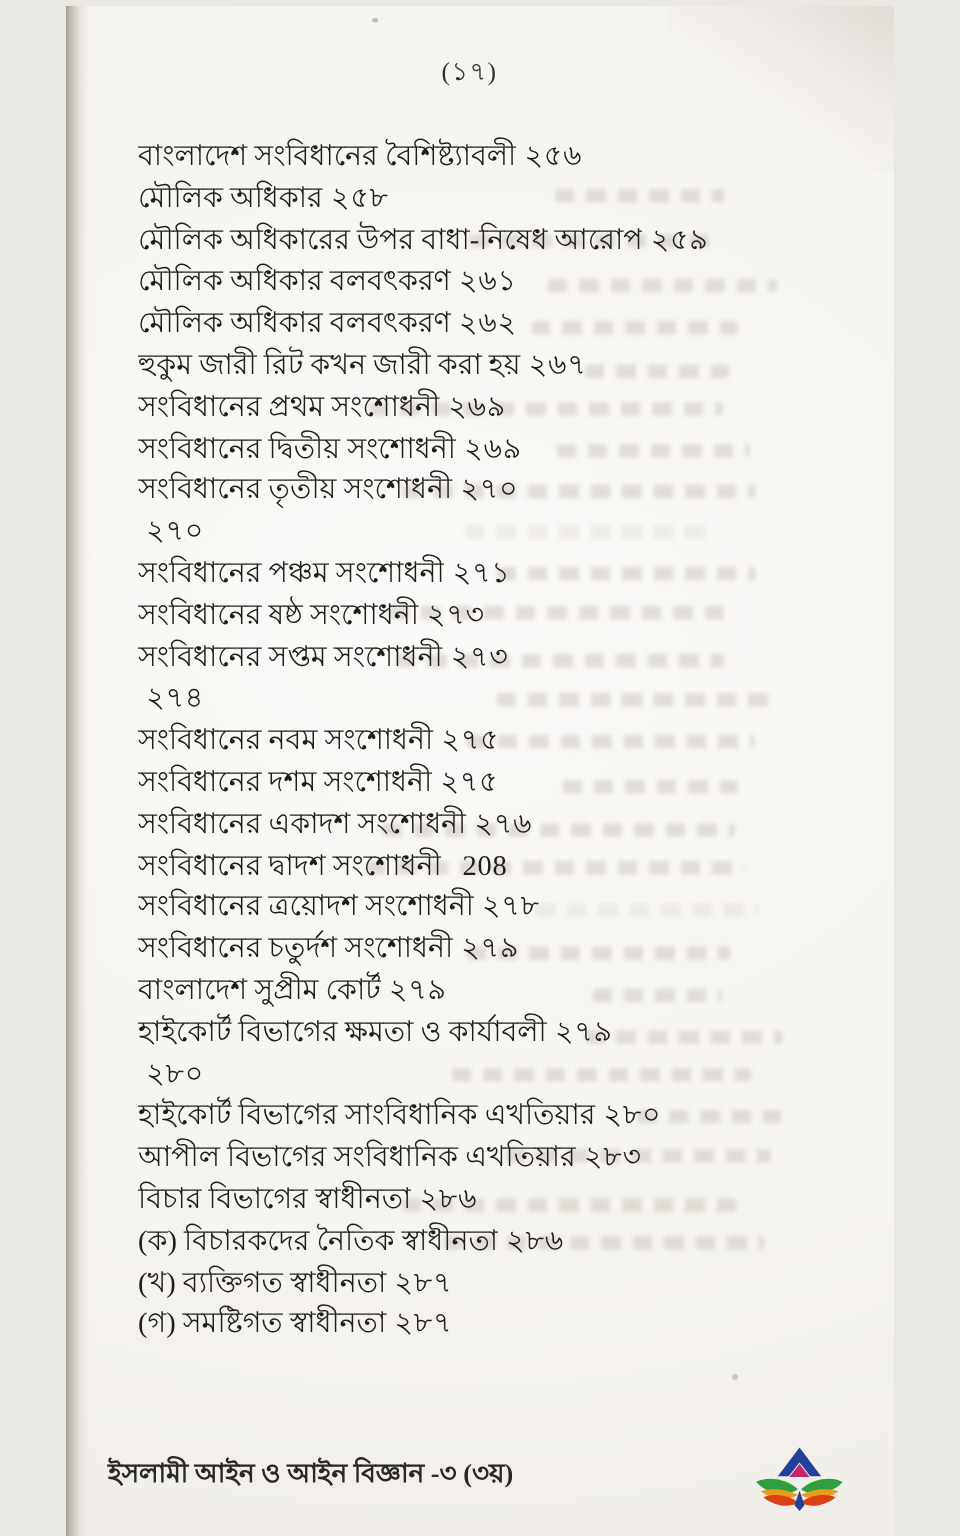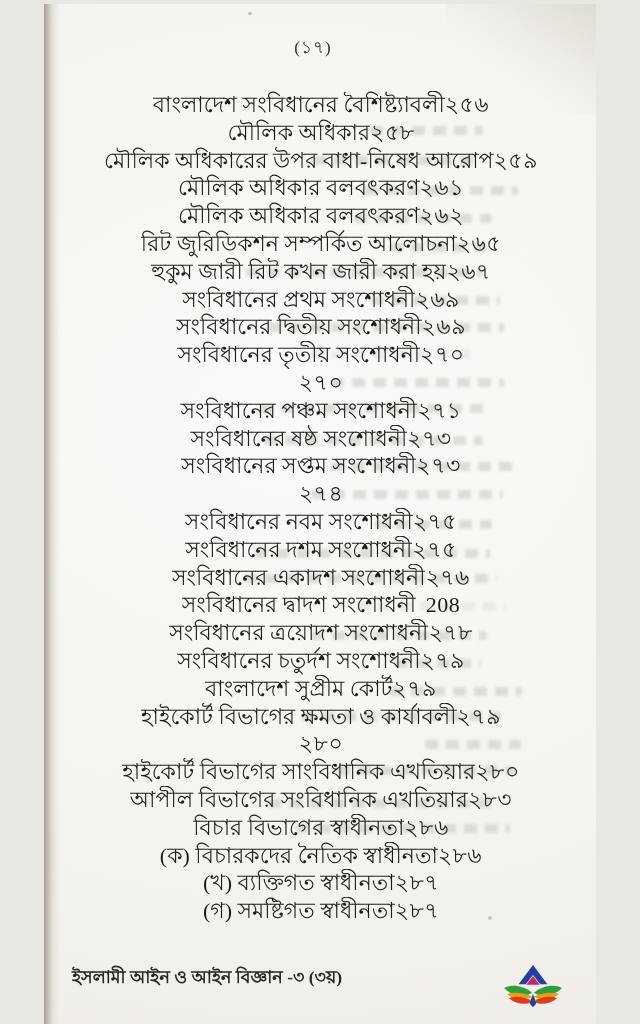"বাংলাদেশ সংবিধানের বৈশিষ্ট্যাবলী" .toc-row { font-size: 22px -> 19px; justify-content: center -> flex-start }
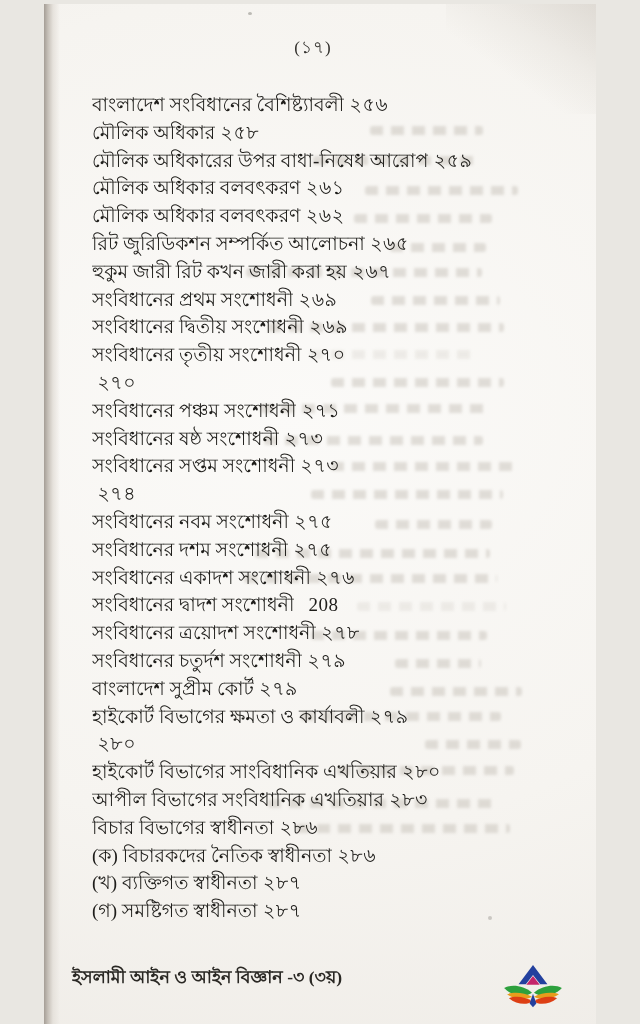"রিট জুরিডিকশন সম্পর্কিত আলোচনা" div.toc-row { html: <div> <span>রিট জুরিডিকশন সম্পর্কিত আলোচনা</span> <span>২৬৫</span> </div> -> none }
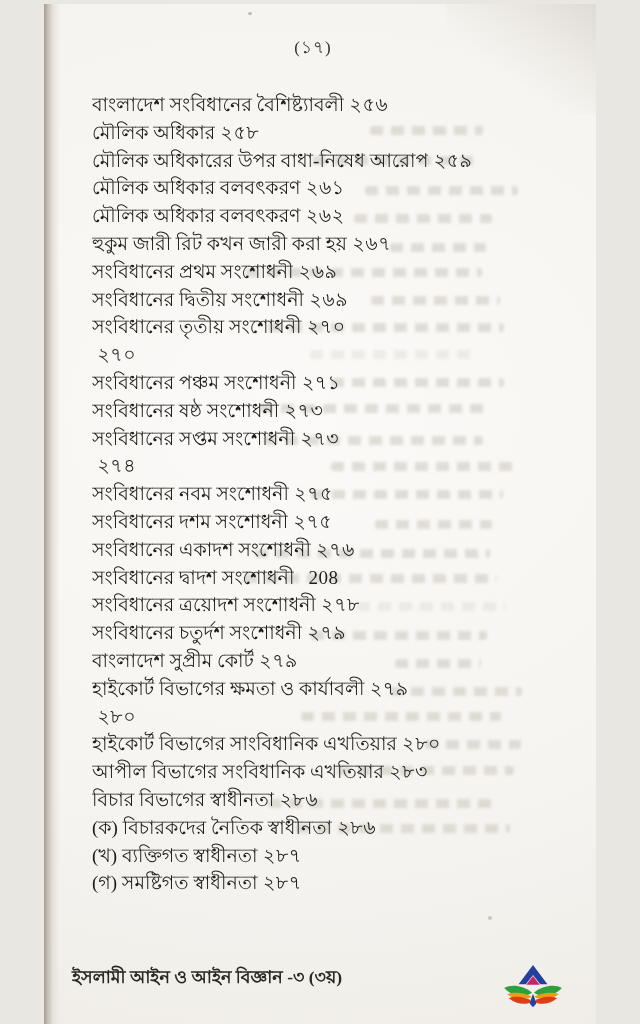"ইসলামী আইন ও আইন বিজ্ঞান" .footer { align-items: flex-start -> center }
